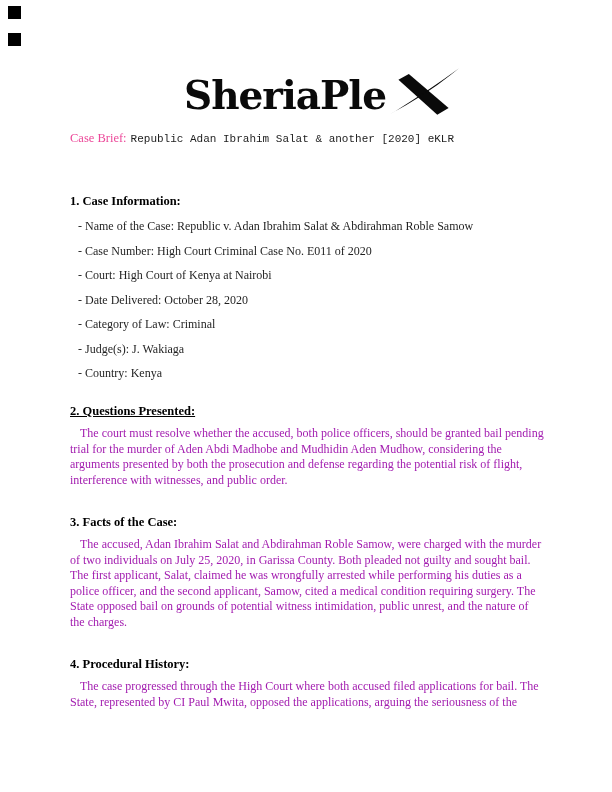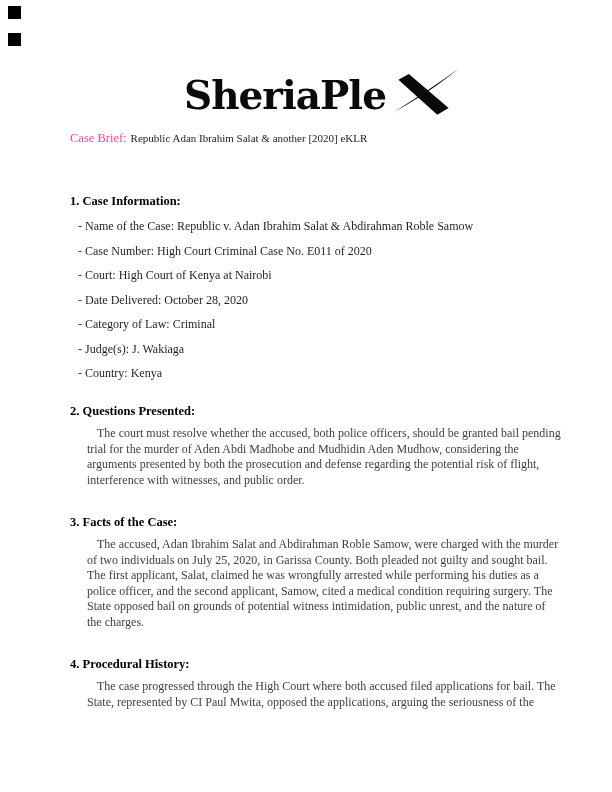"Republic Adan Ibrahim Salat &" .subtitle-main { font-family: Liberation Serif, serif -> Liberation Mono, monospace }
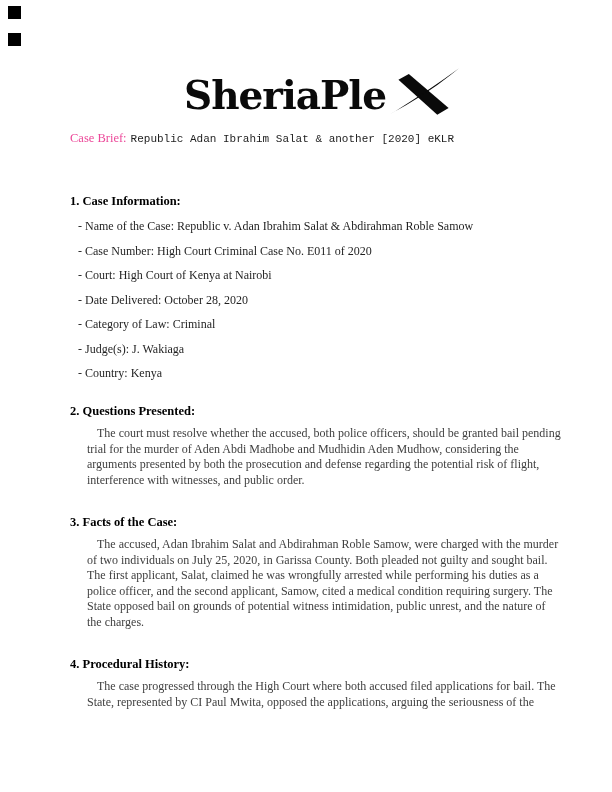"2. Questions Presented:" #sec2-heading { text-decoration: none -> underline }
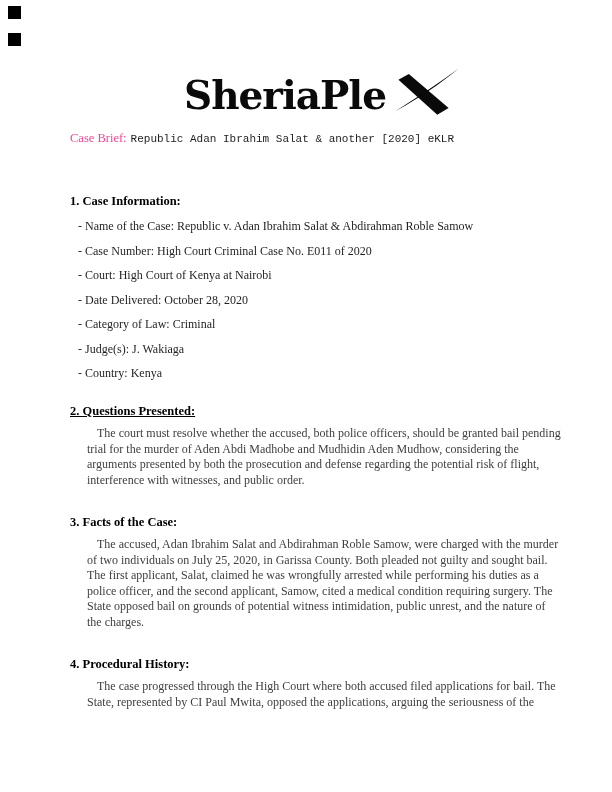"The court must resolve whether" .para { color: #404040 -> #a21caf; left: 87px -> 70px }
